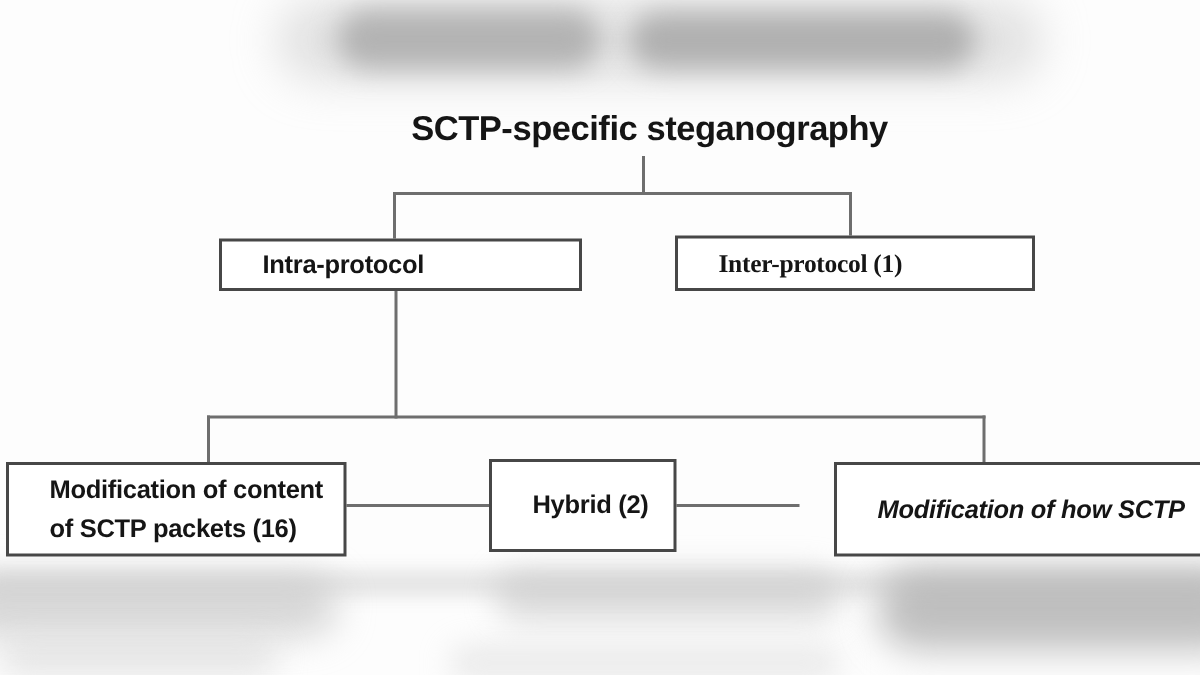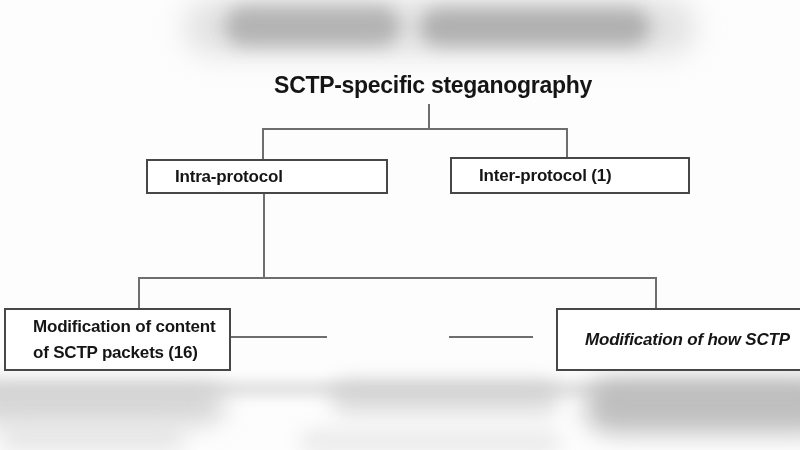"Inter-protocol (1)" div.node { font-family: none -> Liberation Serif, serif }
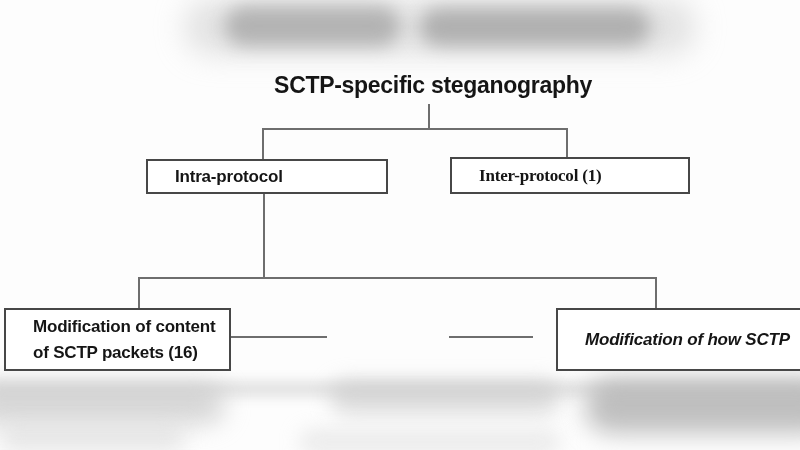"Hybrid (2)" div.node { html: none -> <div> <div>Hybrid (2)</div> </div> }
